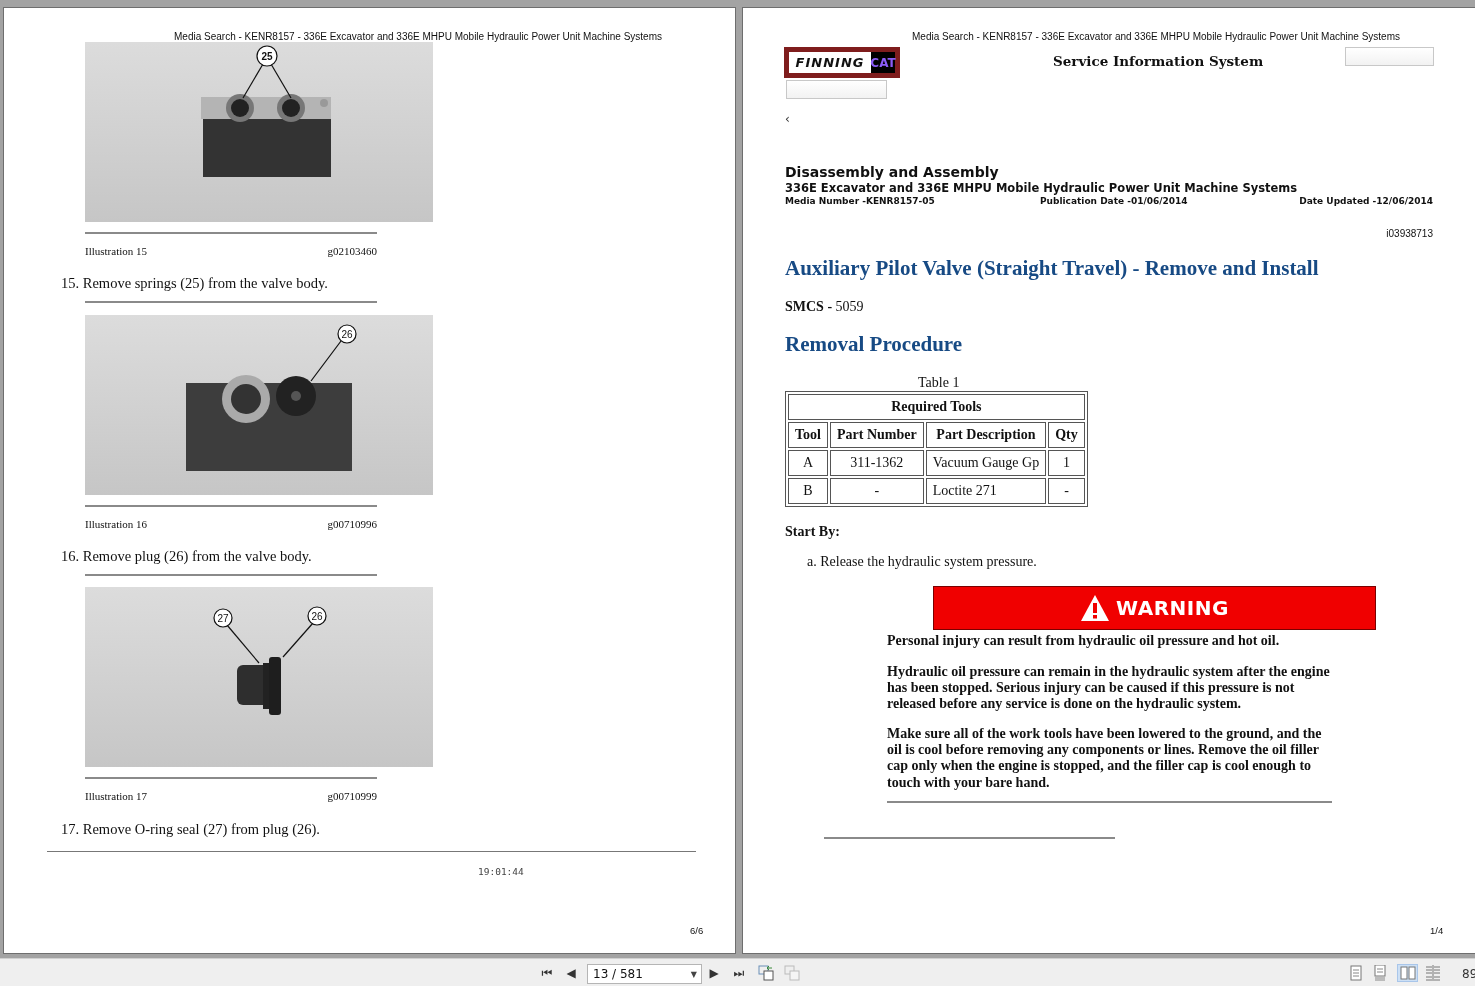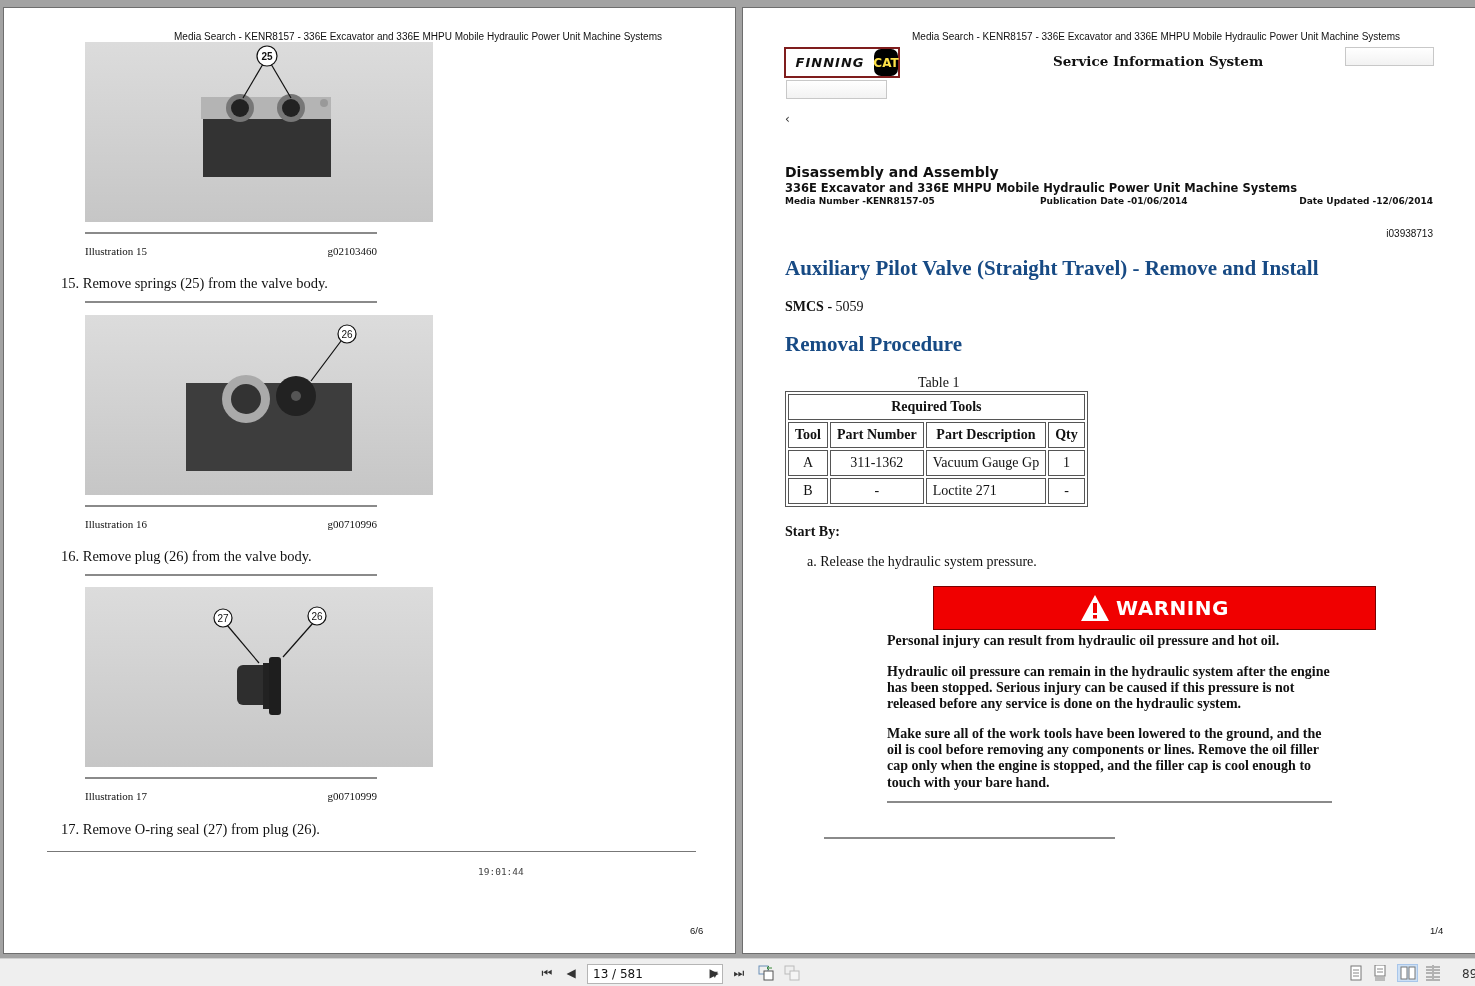"FINNING" .logo { border: 2px solid #7f1d1d -> 5px solid #7f1d1d }
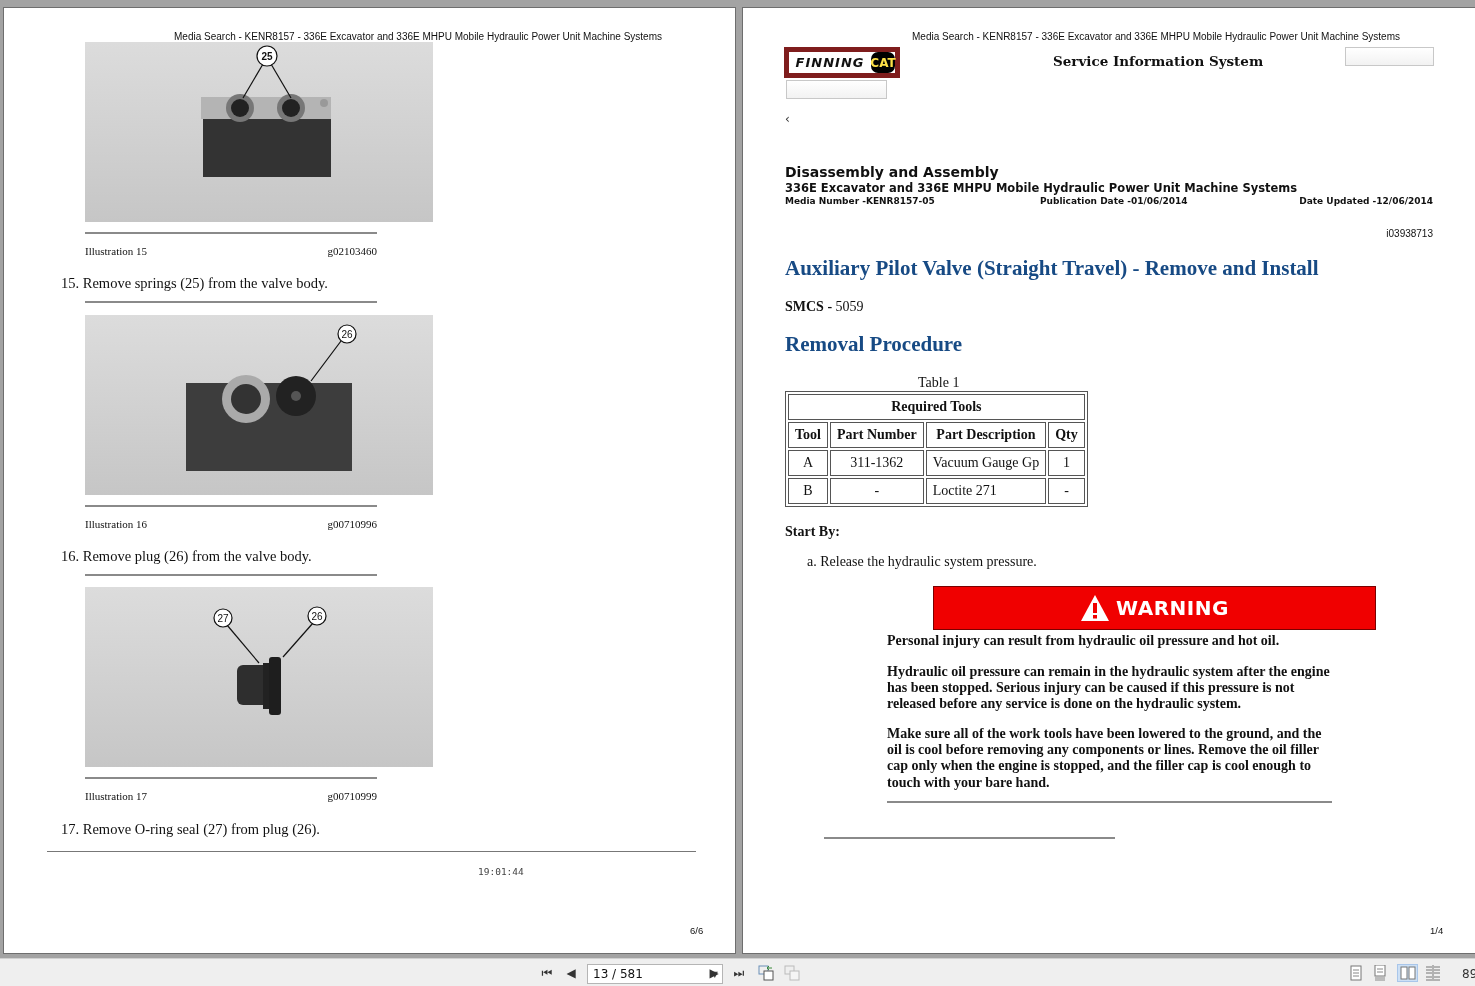"CAT" .logo .cat { border-radius: 7px -> none; color: #fde047 -> #8b5cf6 }
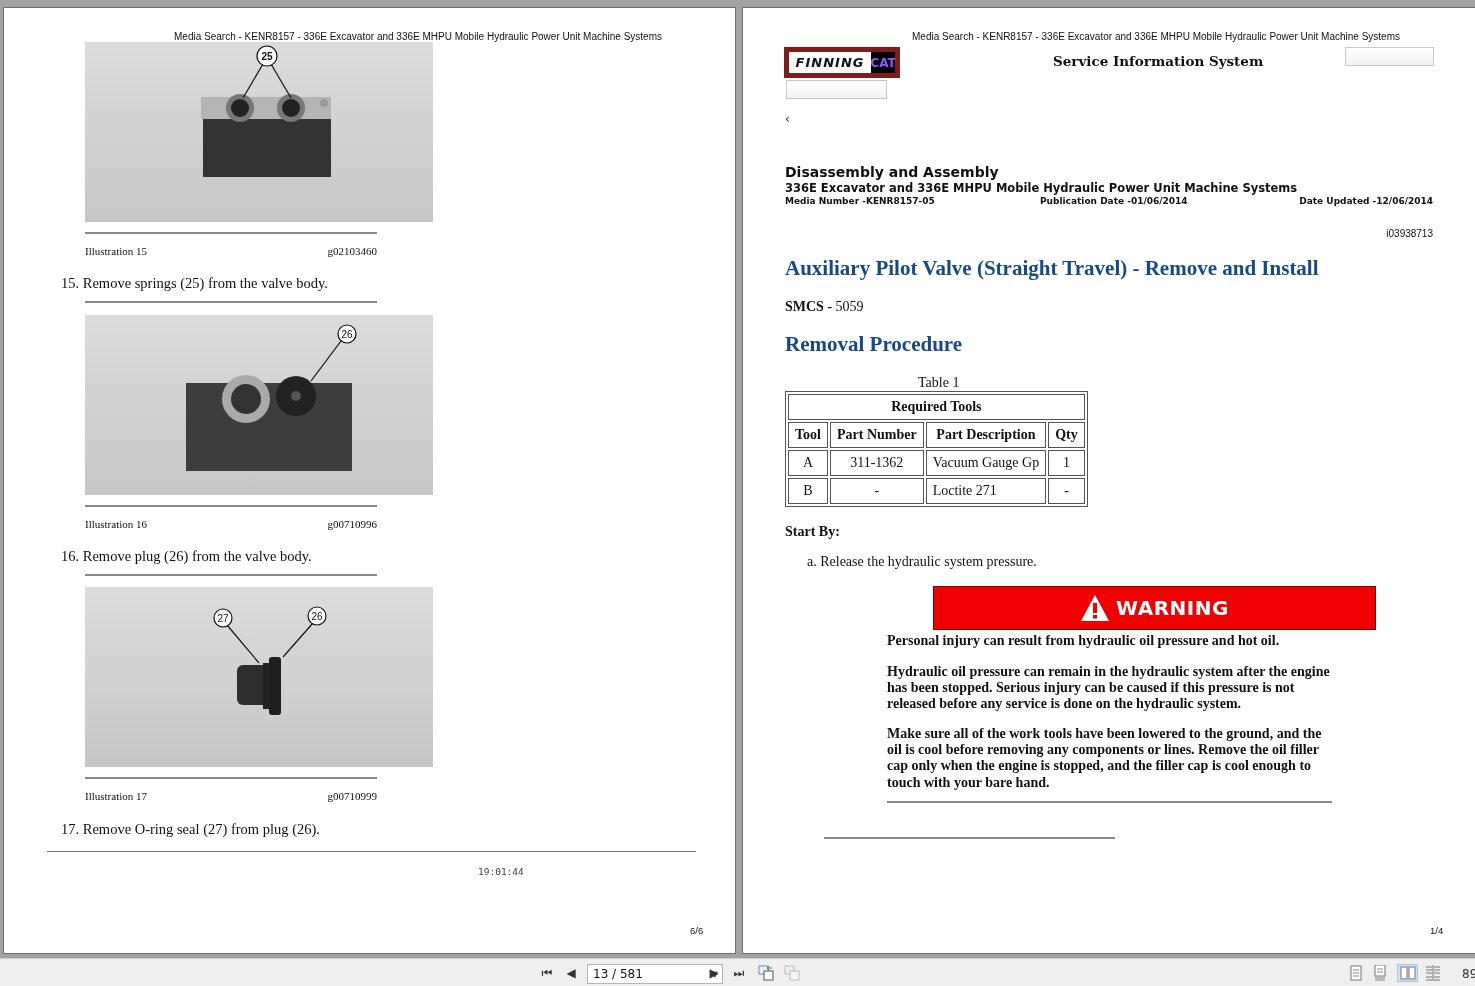"13 / 581" .page-select { width: 136px -> 115px }
